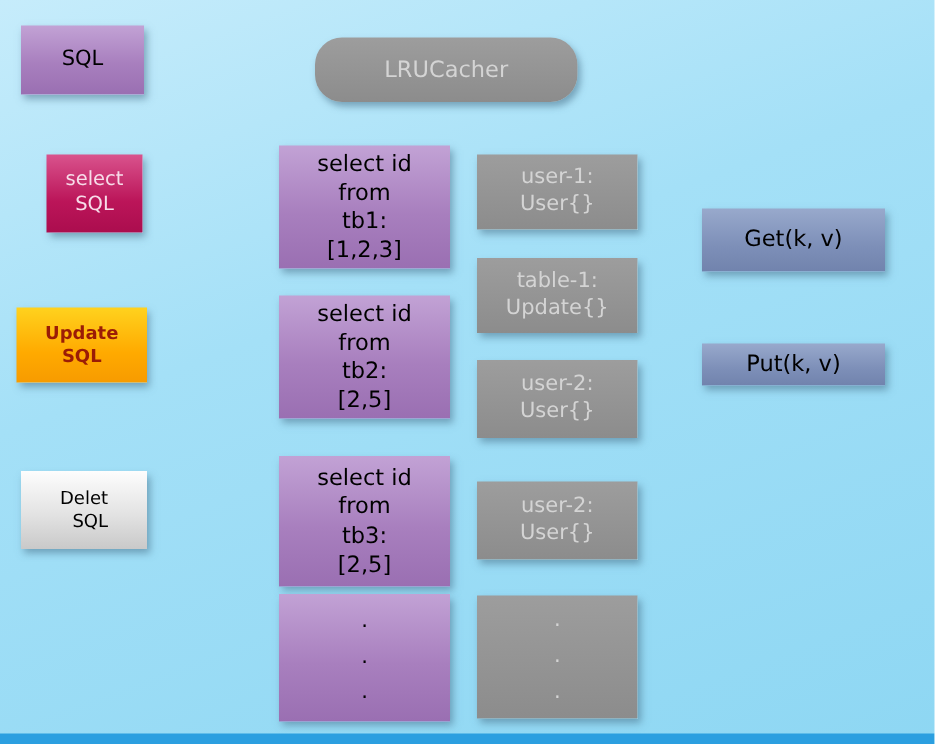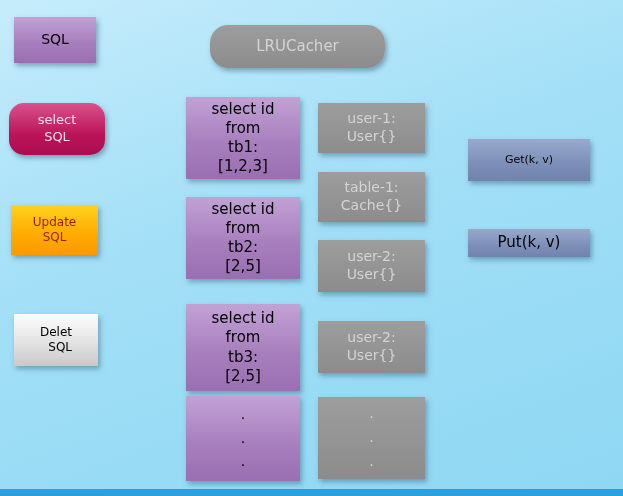"select" div.box { border-radius: 15px -> none; left: 9px -> 31px; width: 96px -> 64px }
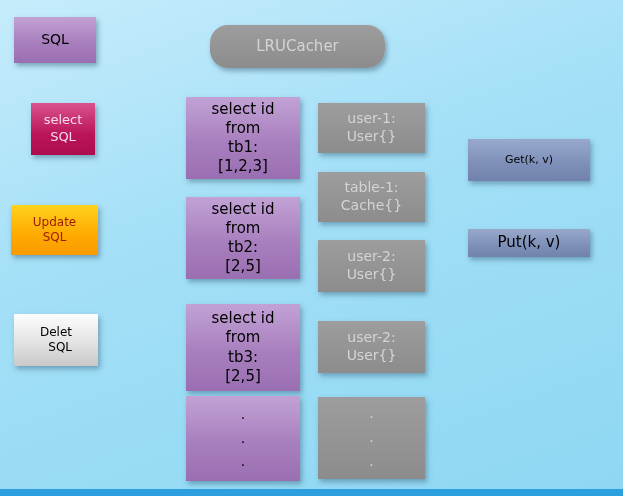"Get(k, v)" div.box { font-size: 11px -> 15px }
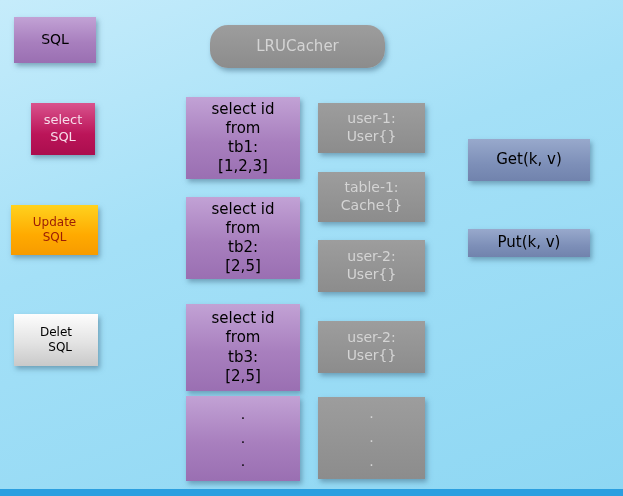"table-1:" div.box { text: Cache -> Update }
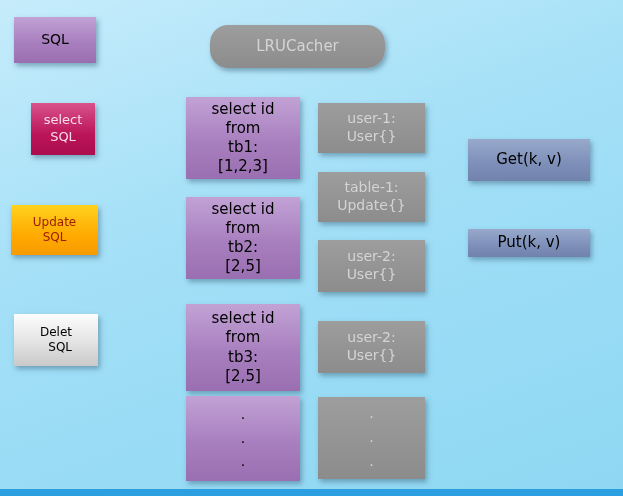"Update" .orange { font-weight: none -> bold }
